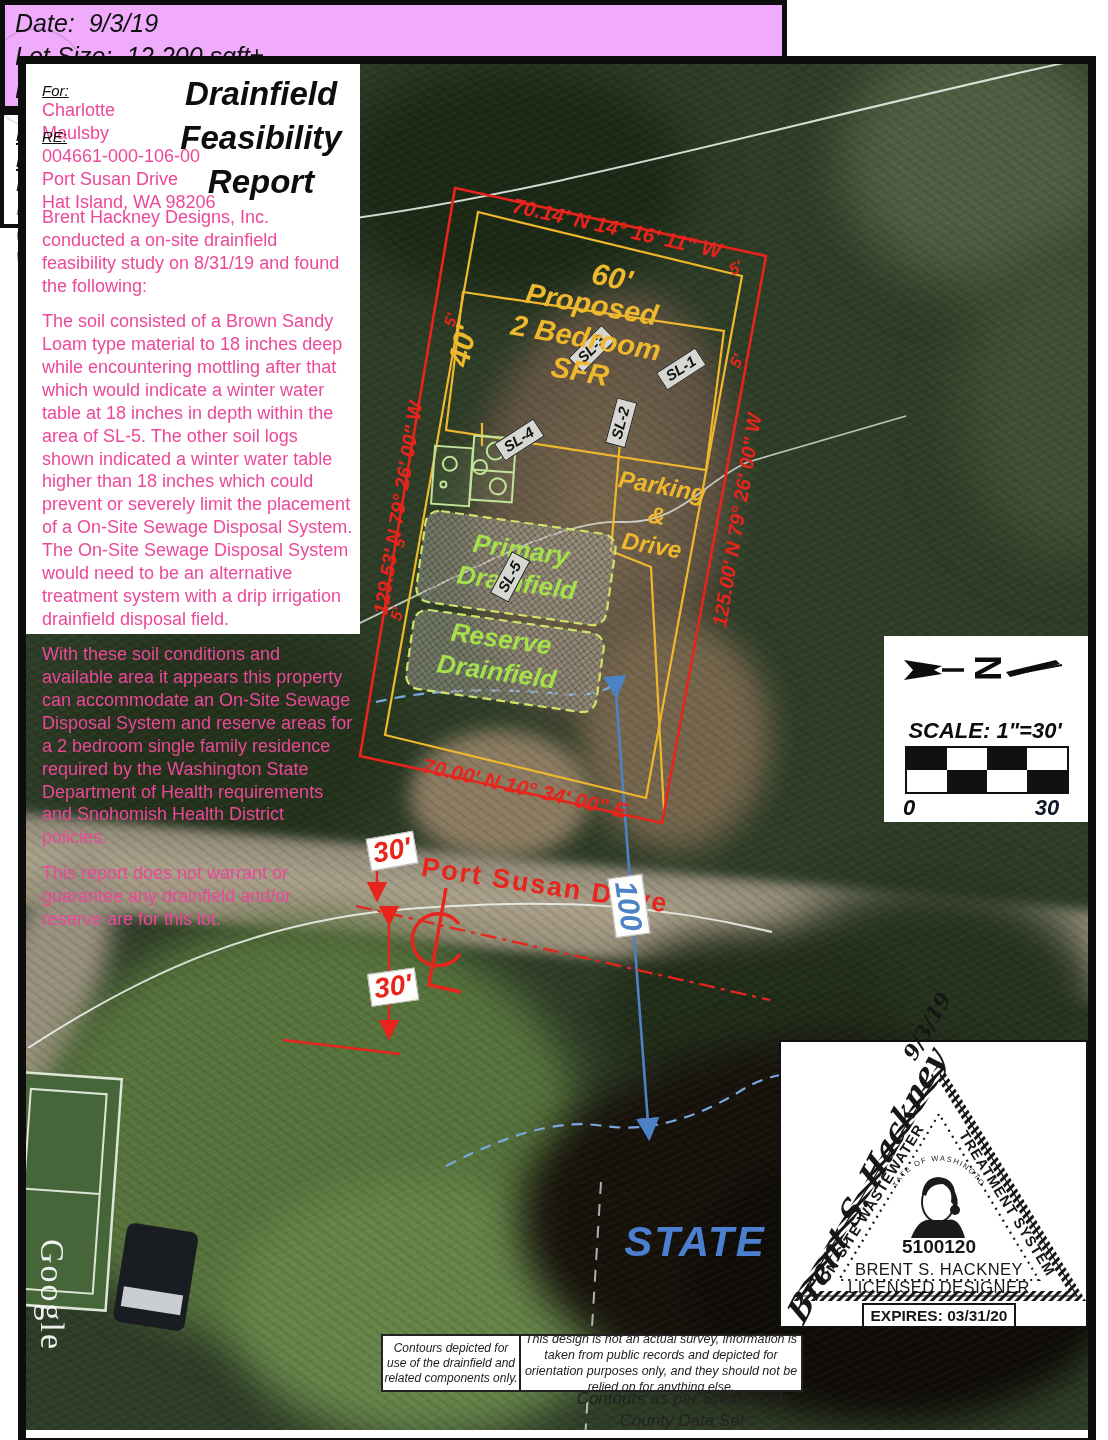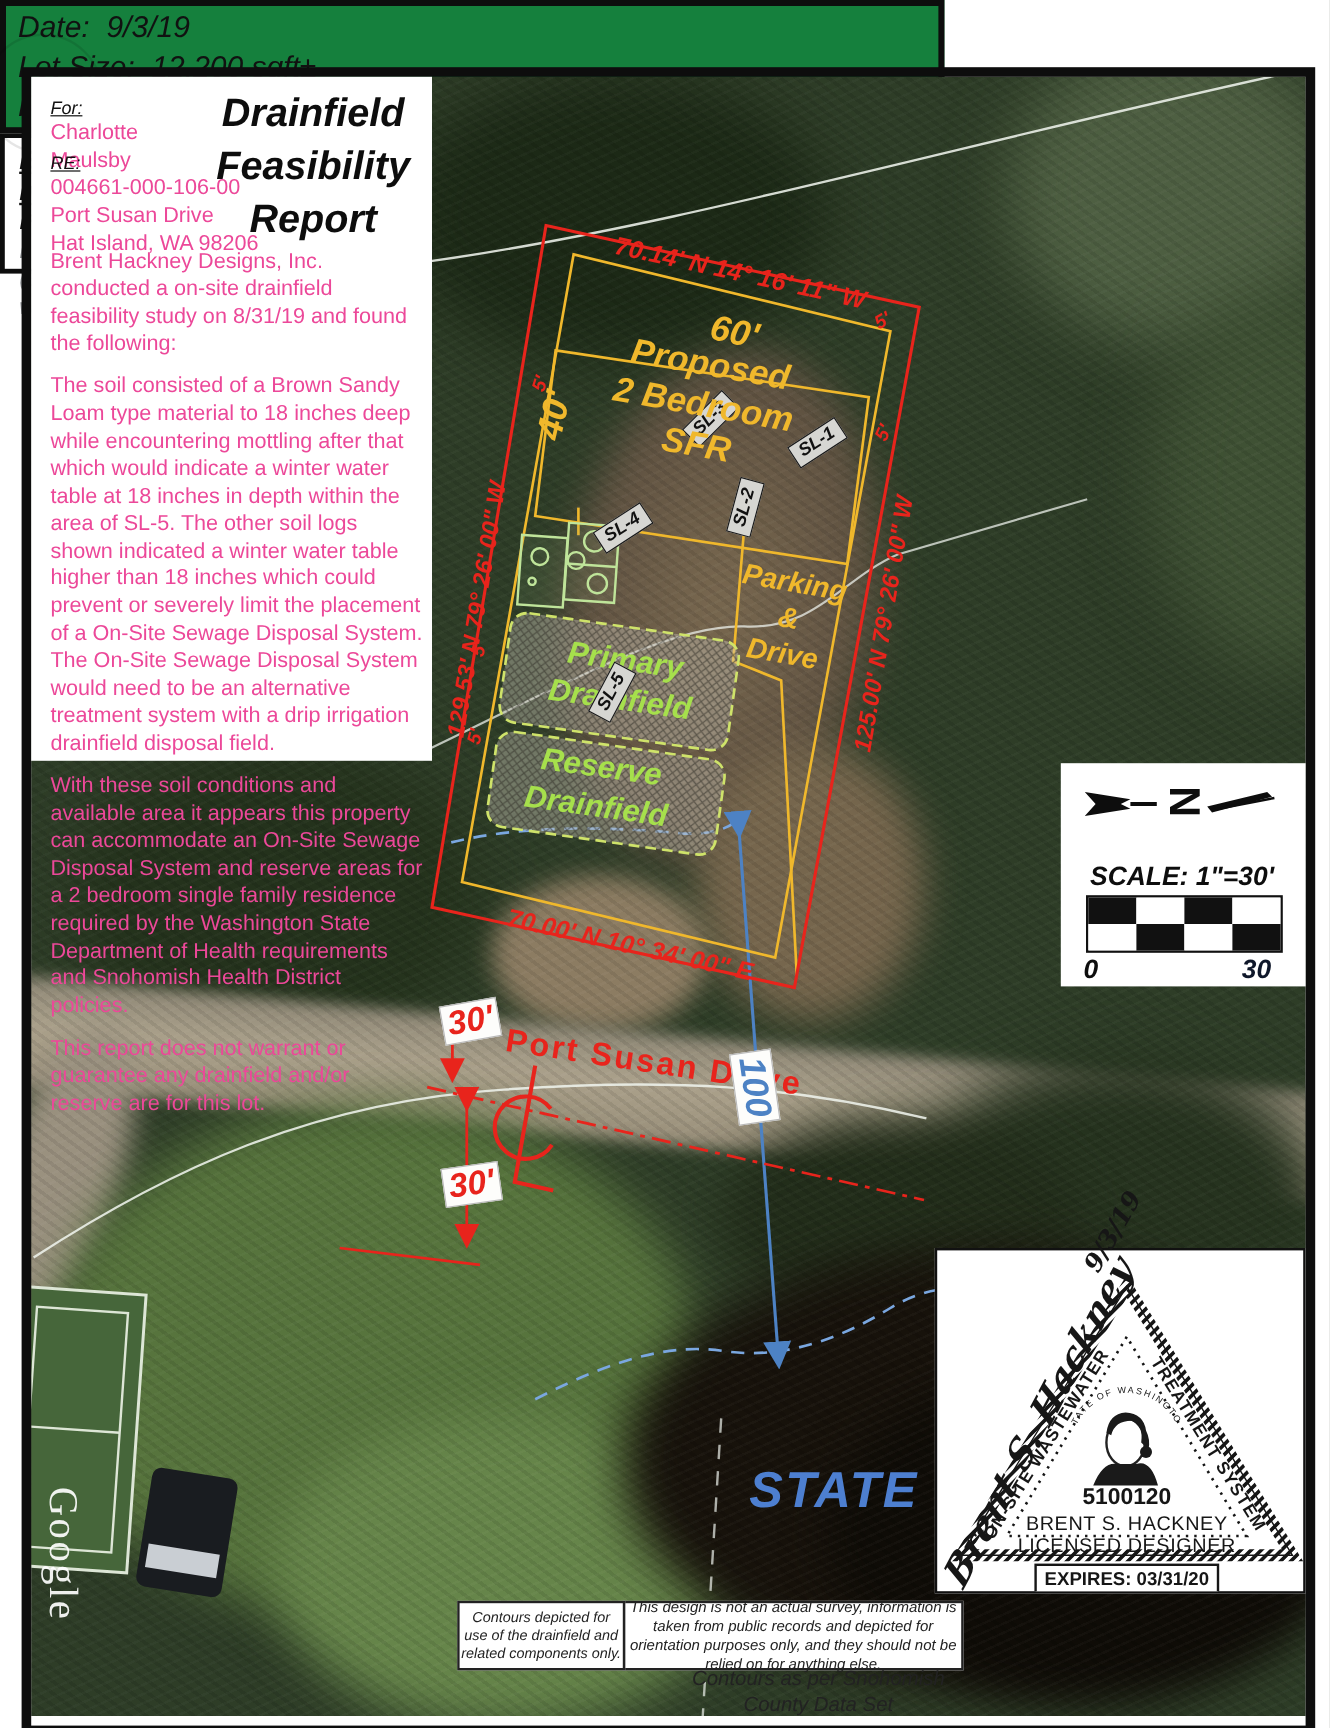"Date: 9/3/19" #bar-left { background: #15803d -> #f0abfc }
